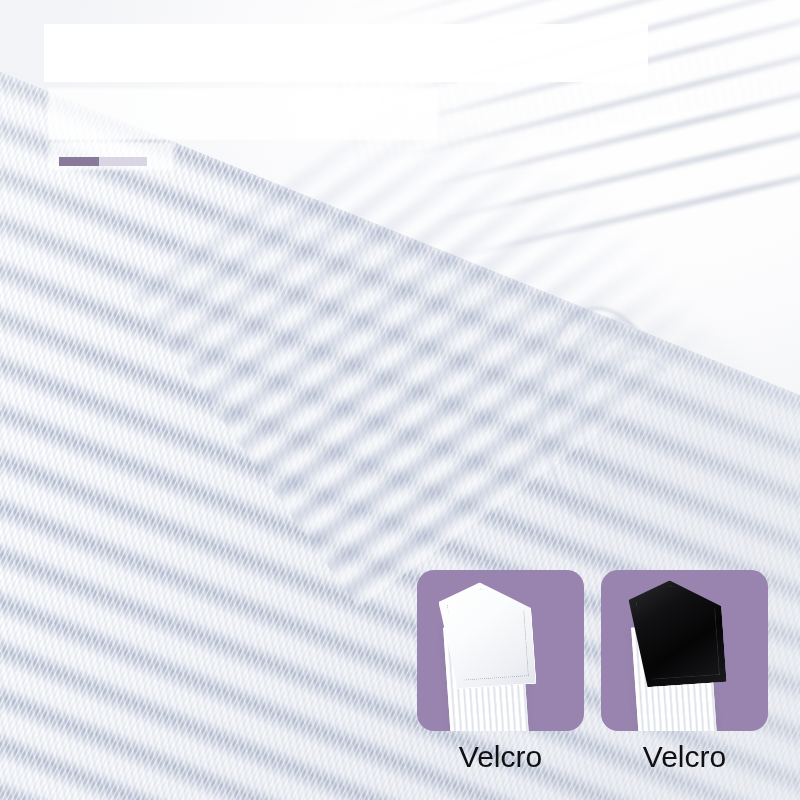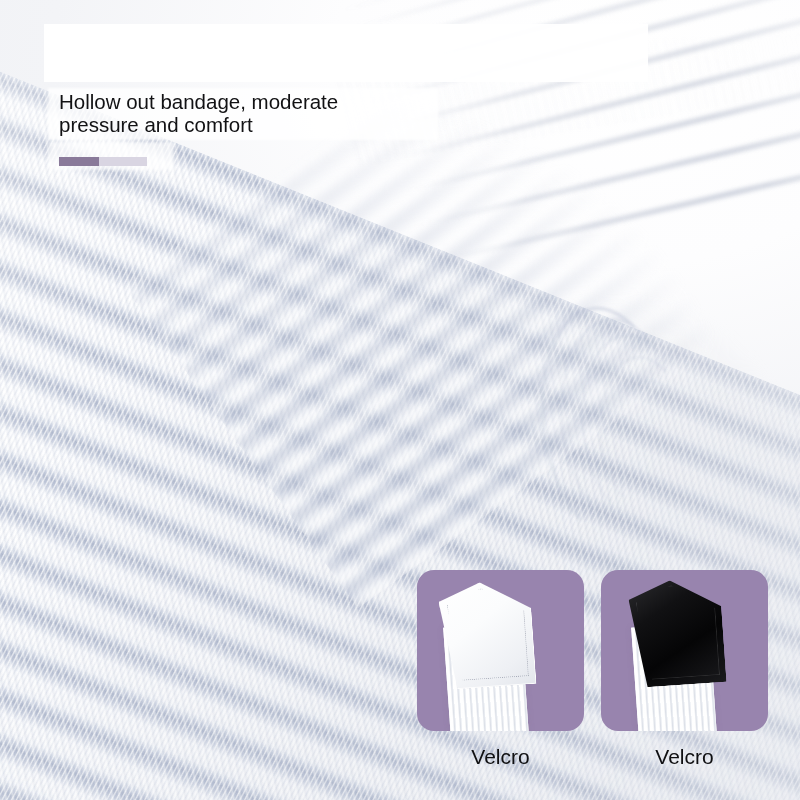"Hollow out bandage, moderate" div.subtitle { html: <div> <span>Hollow out bandage, moderate</span><br> <span>pressure and comfort</span> </div> -> none }
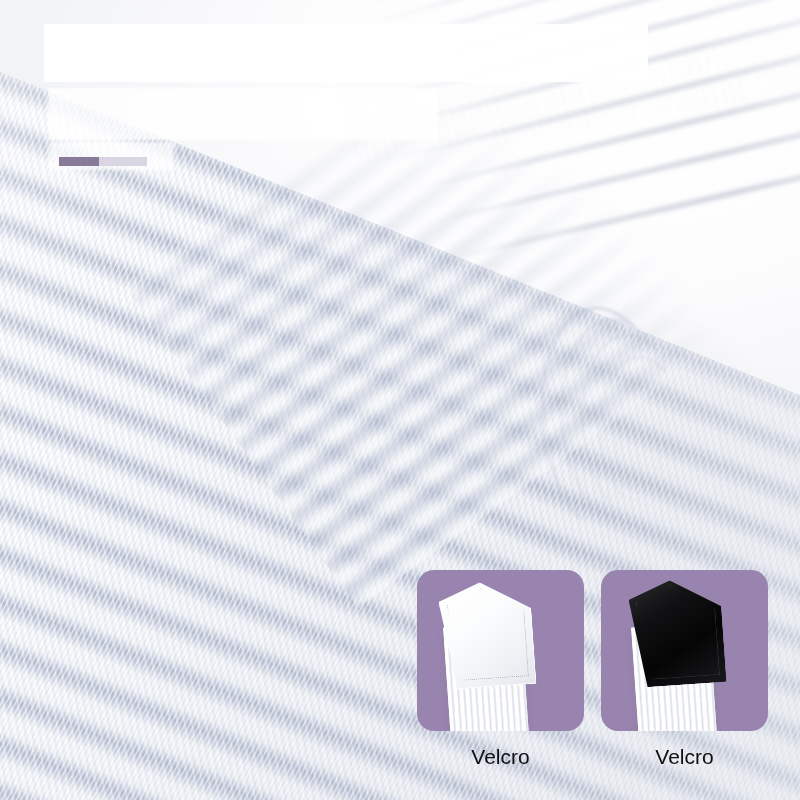"Velcro" .card-label { font-size: 21px -> 30px }
